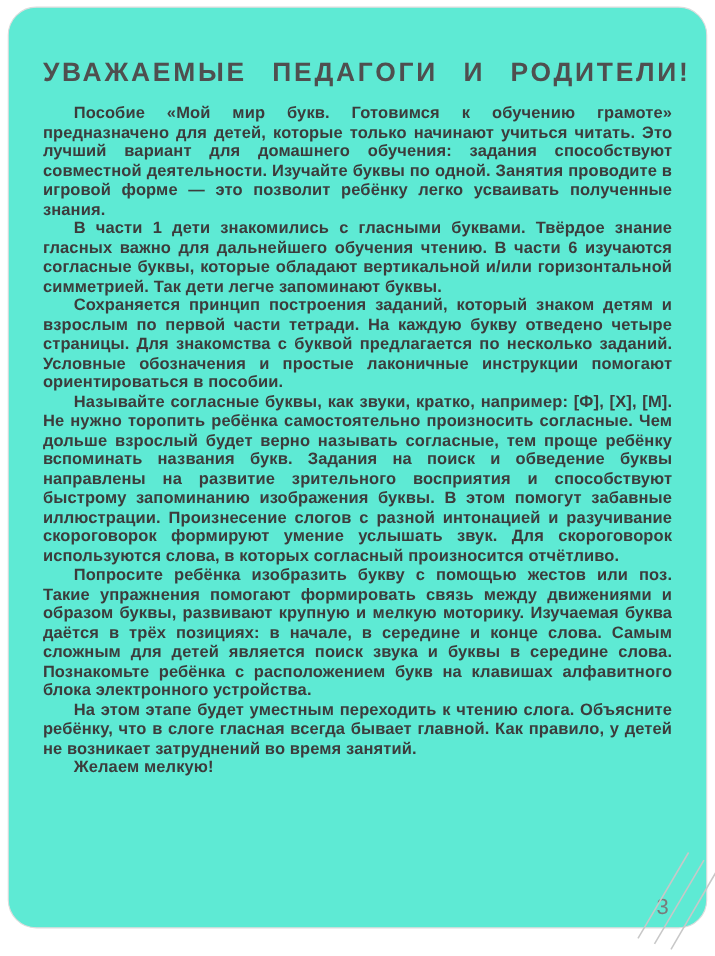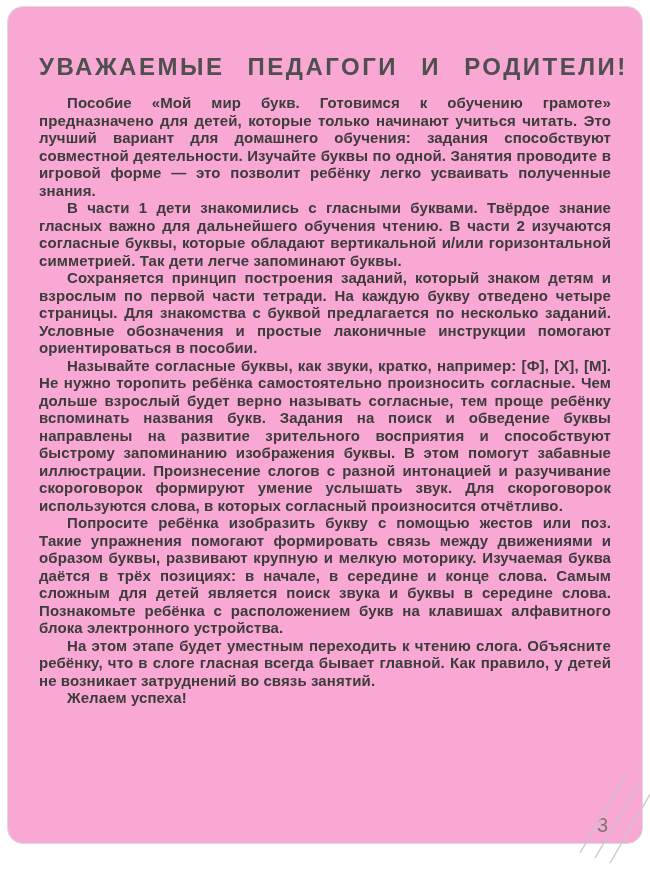"УВАЖАЕМЫЕ ПЕДАГОГИ И РОДИТЕЛИ!" .sheet { background: #f9a8d4 -> #5eead4; border-radius: 16px -> 26px }
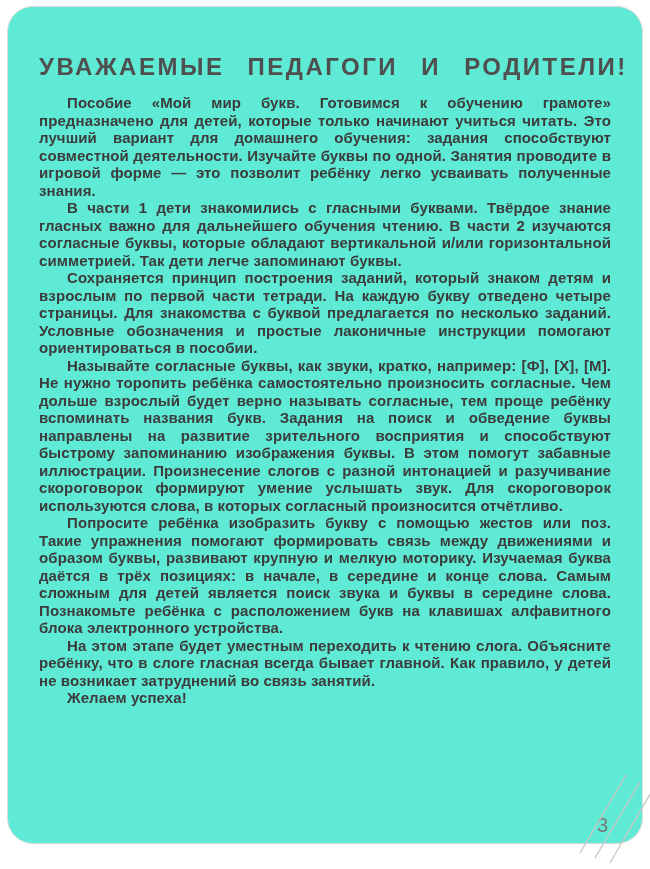"В части 1 дети знакомились" p { text: 2 -> 6 }
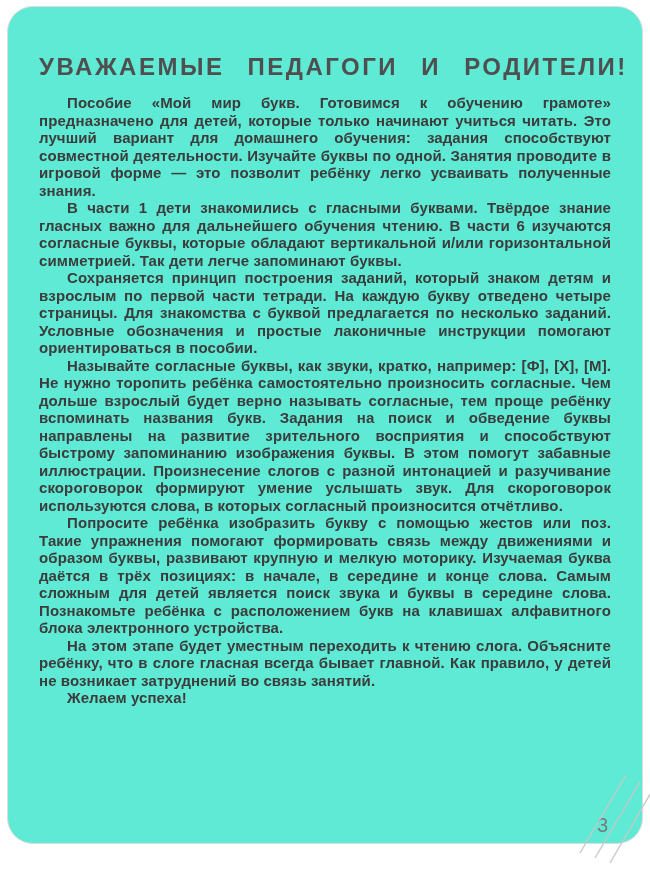"На этом этапе будет уместным" p { text: связь -> время }
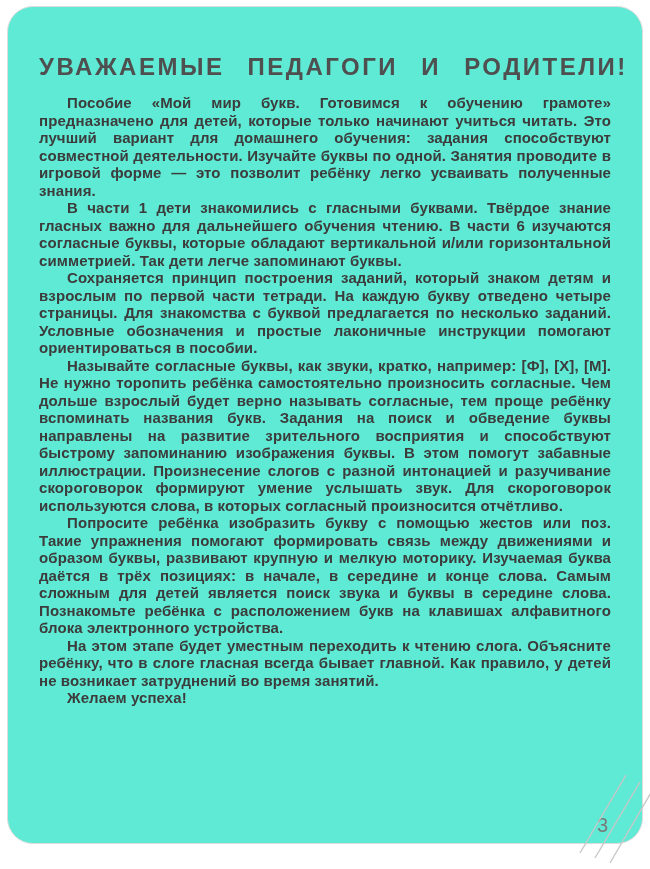"Желаем успеха!" p { text: успеха -> мелкую }
